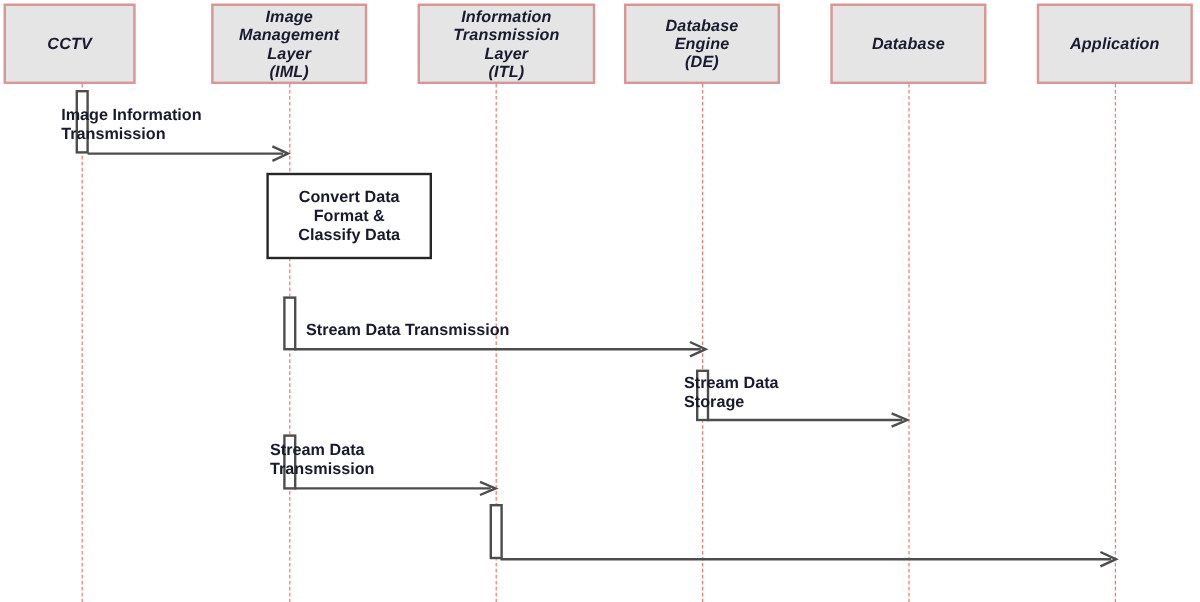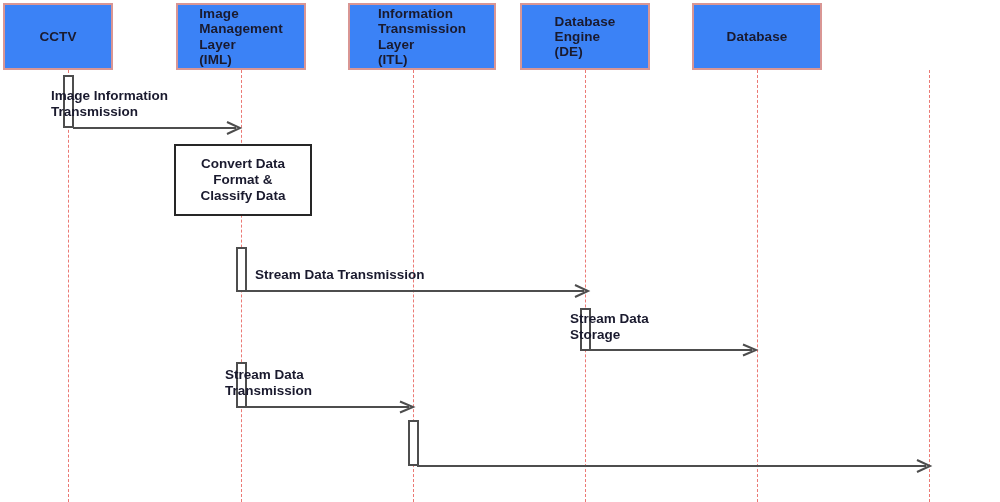"Image" .participant-box { background: #3b82f6 -> #e5e5e5; font-style: none -> italic; text-align: none -> center }
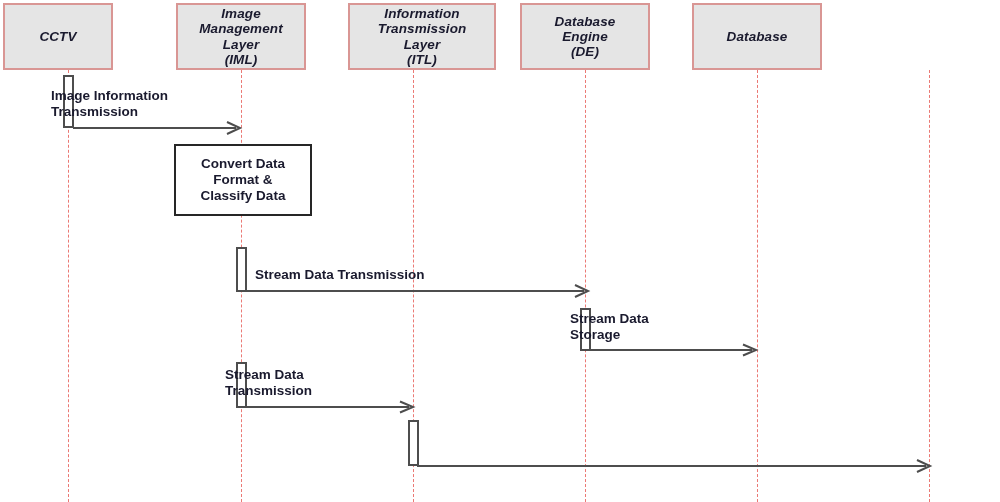"Application" div.participant-box { html: none -> <div> <span>Application</span> </div> }
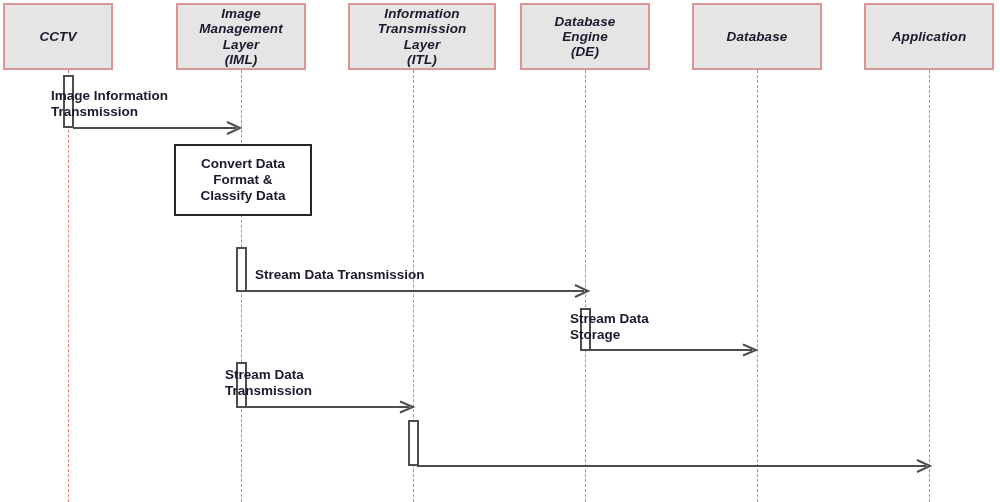"Convert Data" .action-box { margin-left: none -> 48px }
